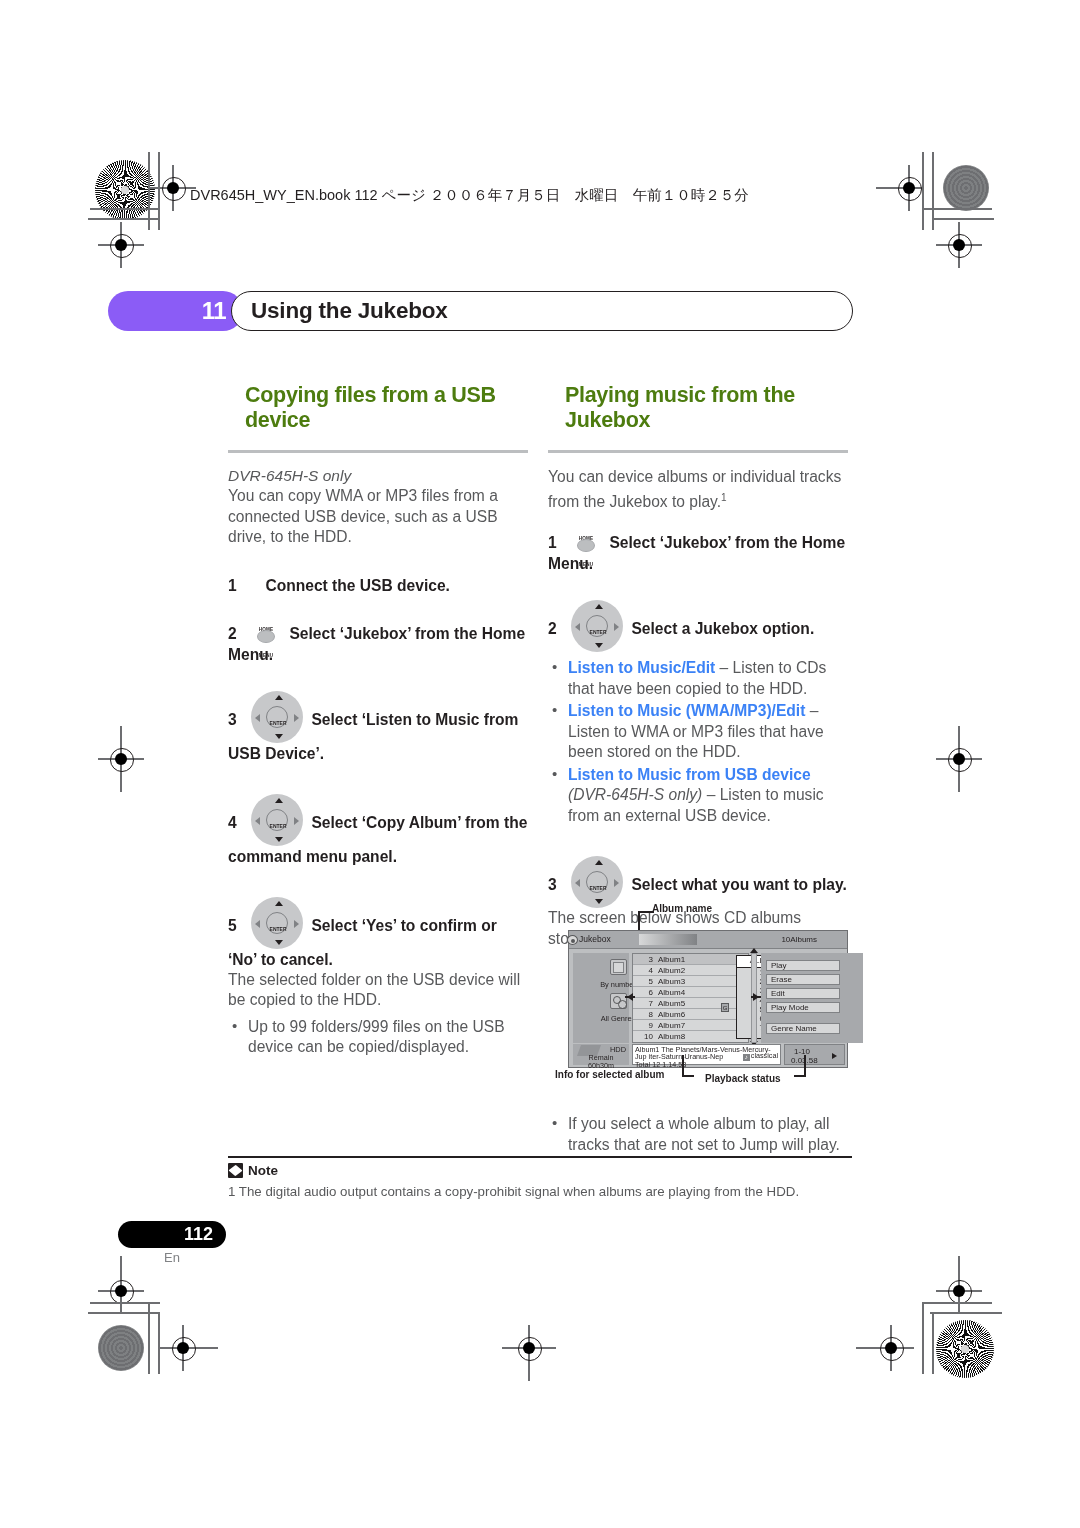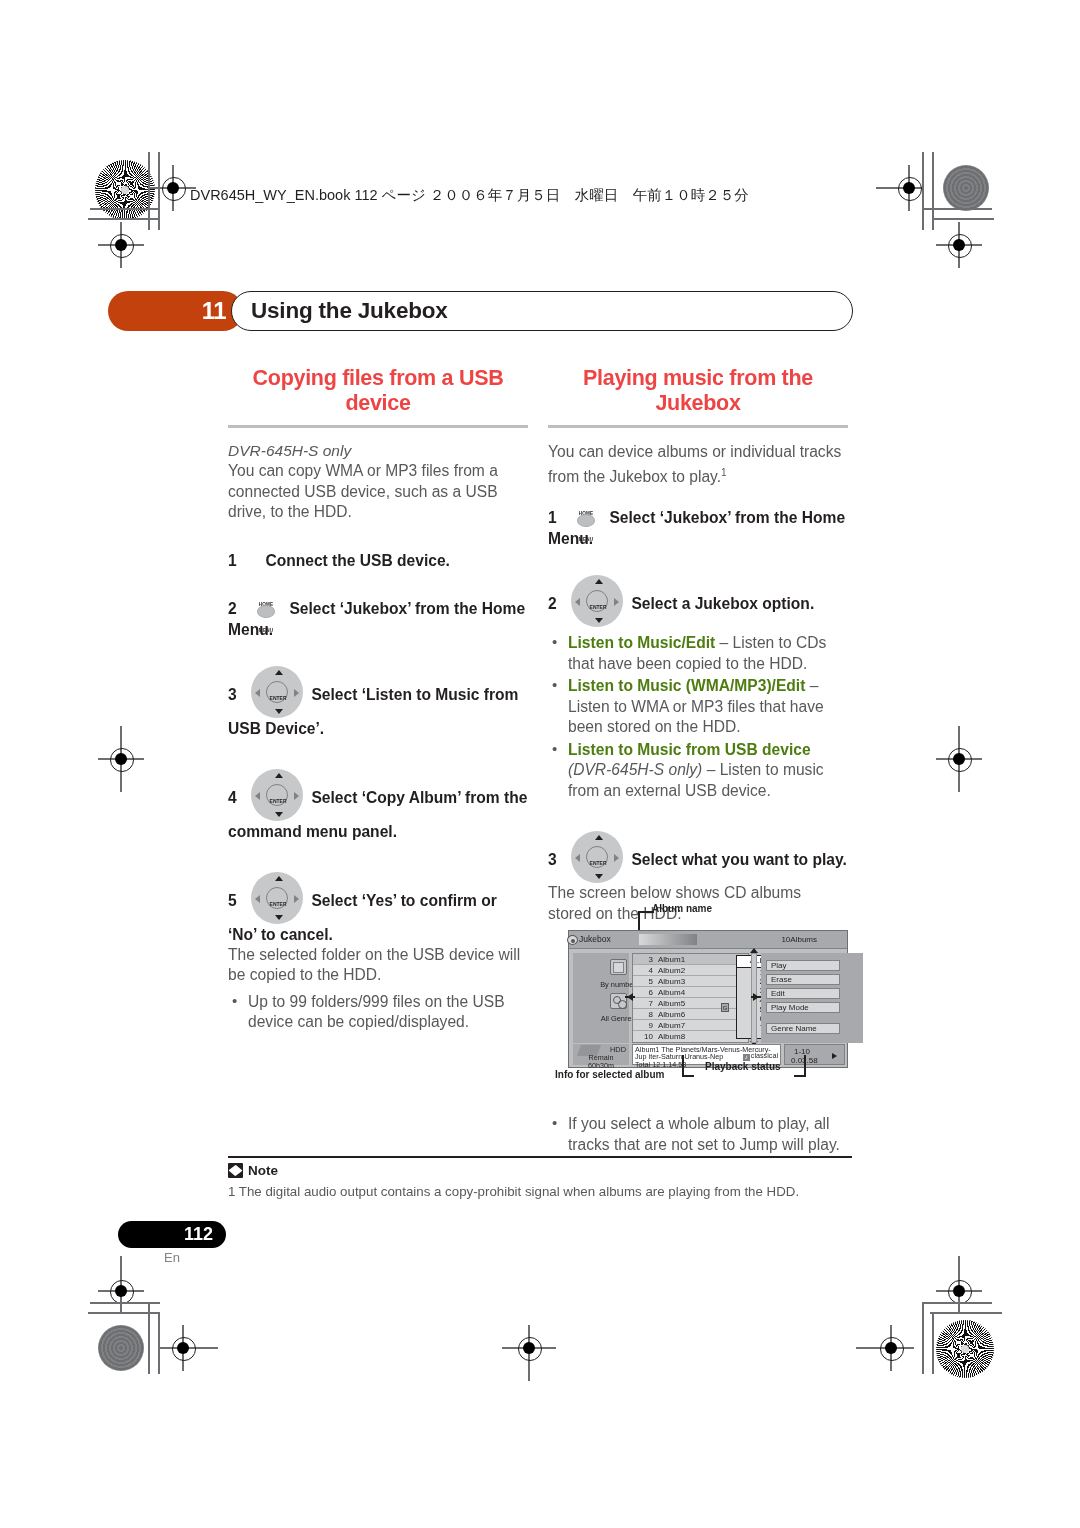"11" .chapter-num { background: #c2410c -> #8b5cf6 }
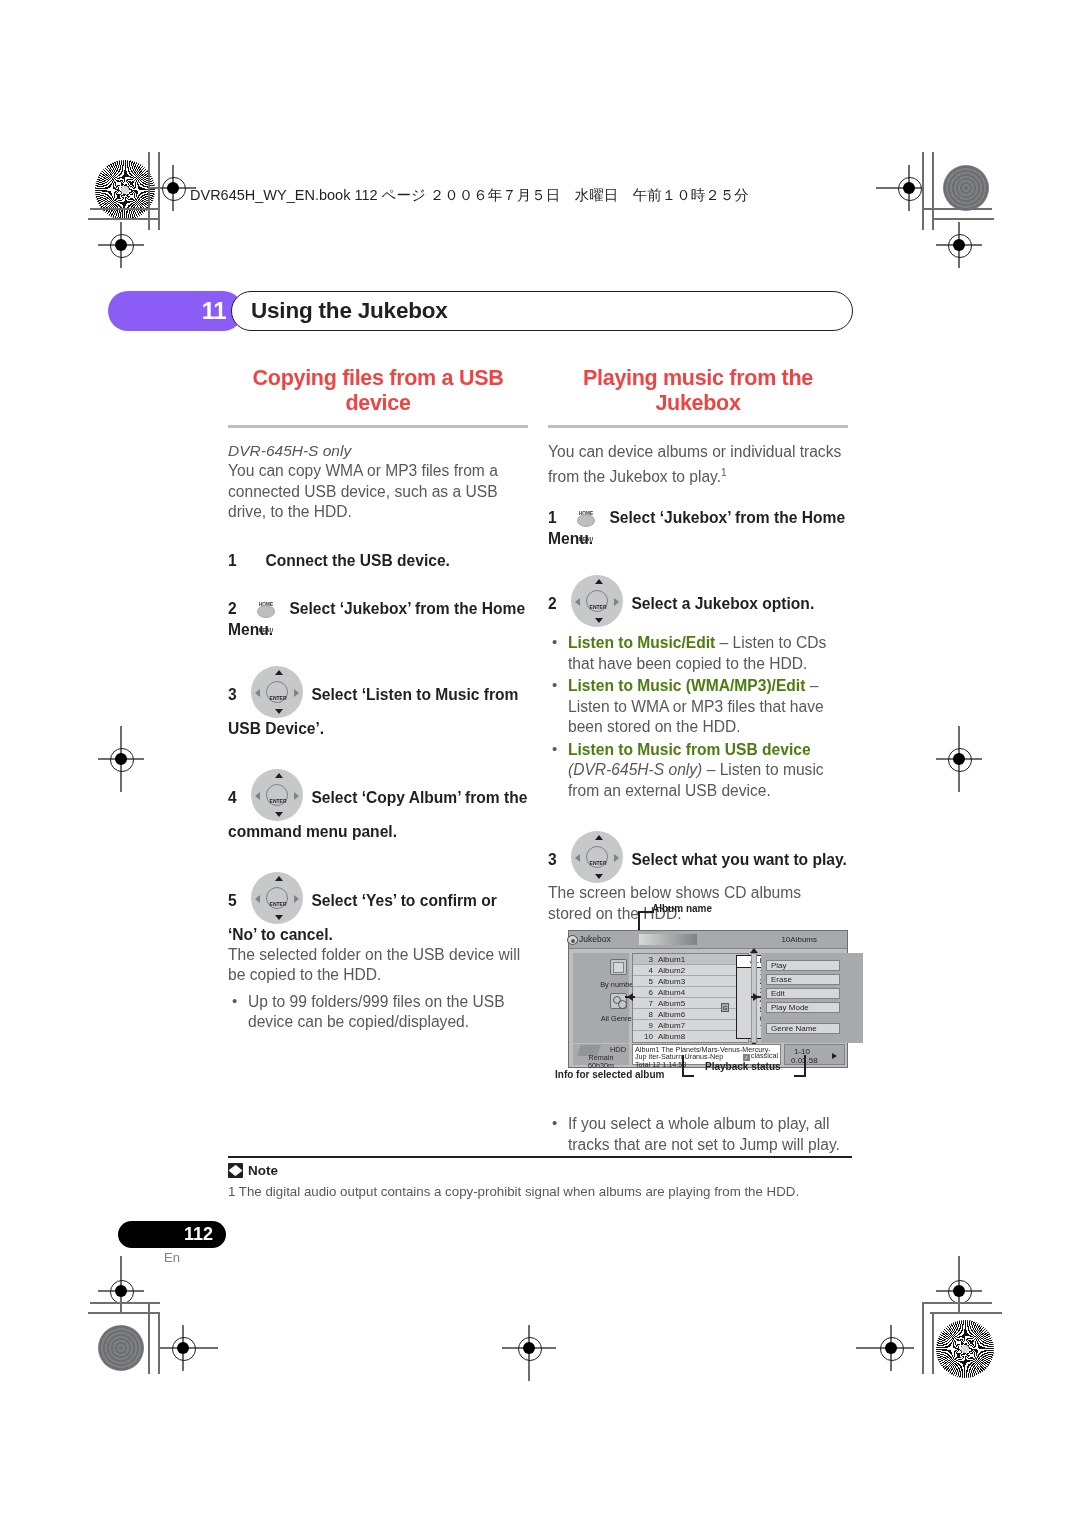"Copying files from a USB" h2.sec { color: #ef4444 -> #4d7c0f; margin: 0 -> 17px; text-align: center -> none }
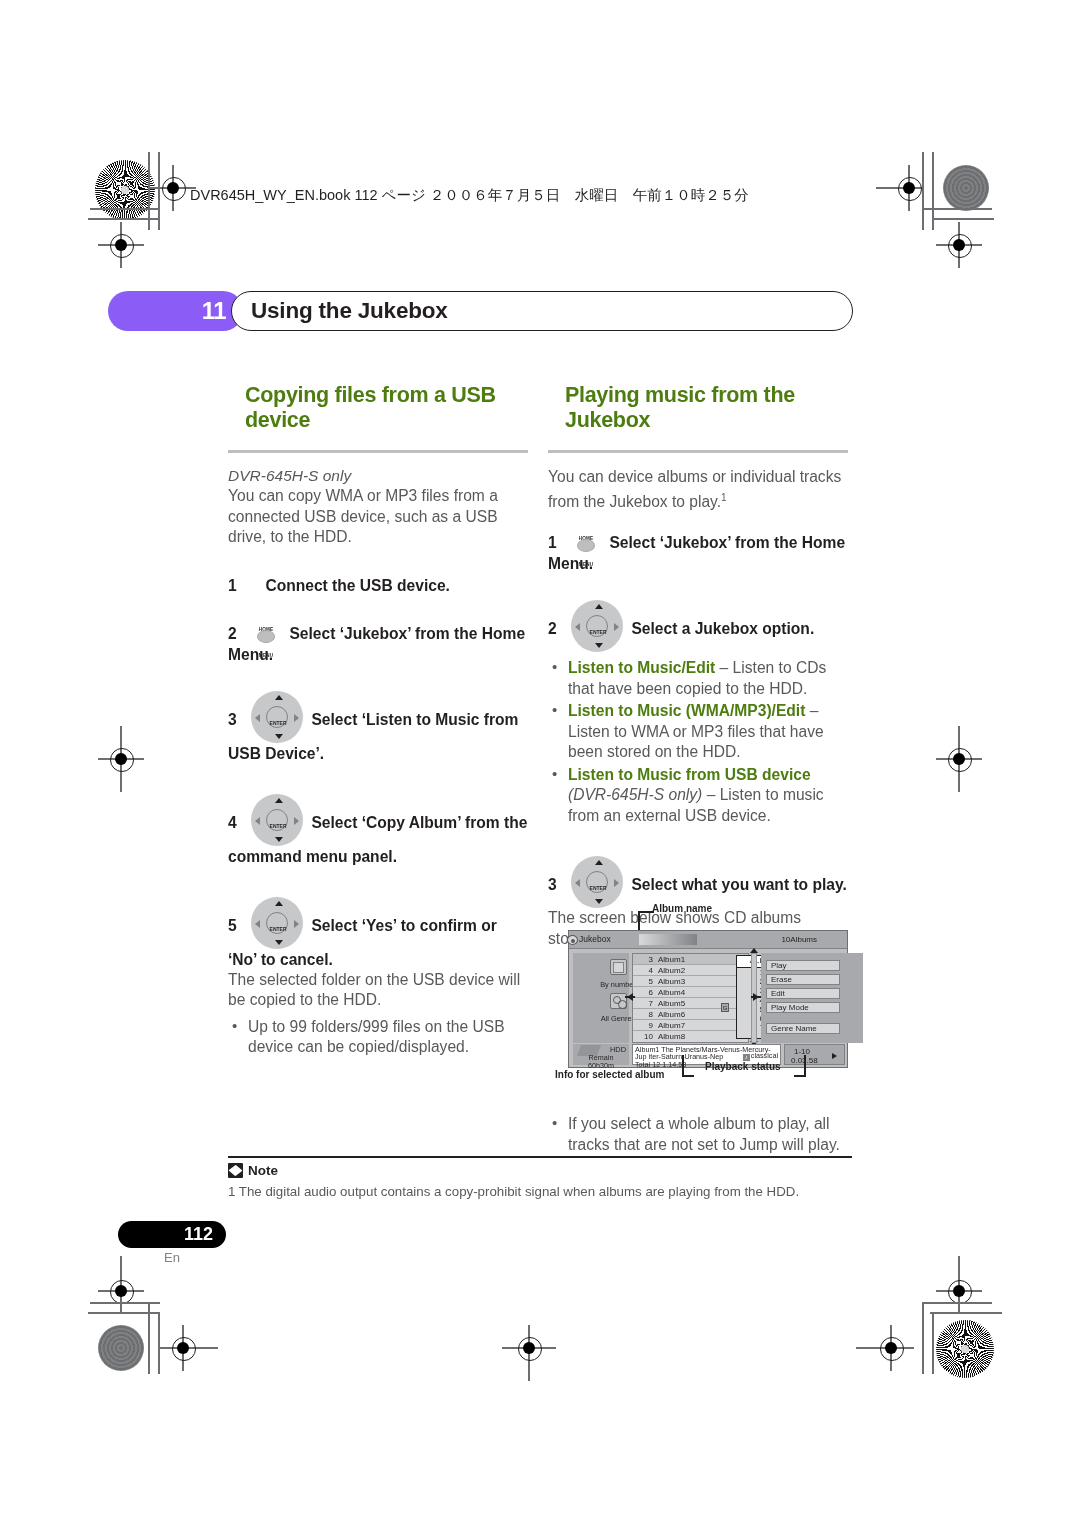"Listen to Music/Edit" ul.bl li b { color: #4d7c0f -> #3b82f6 }
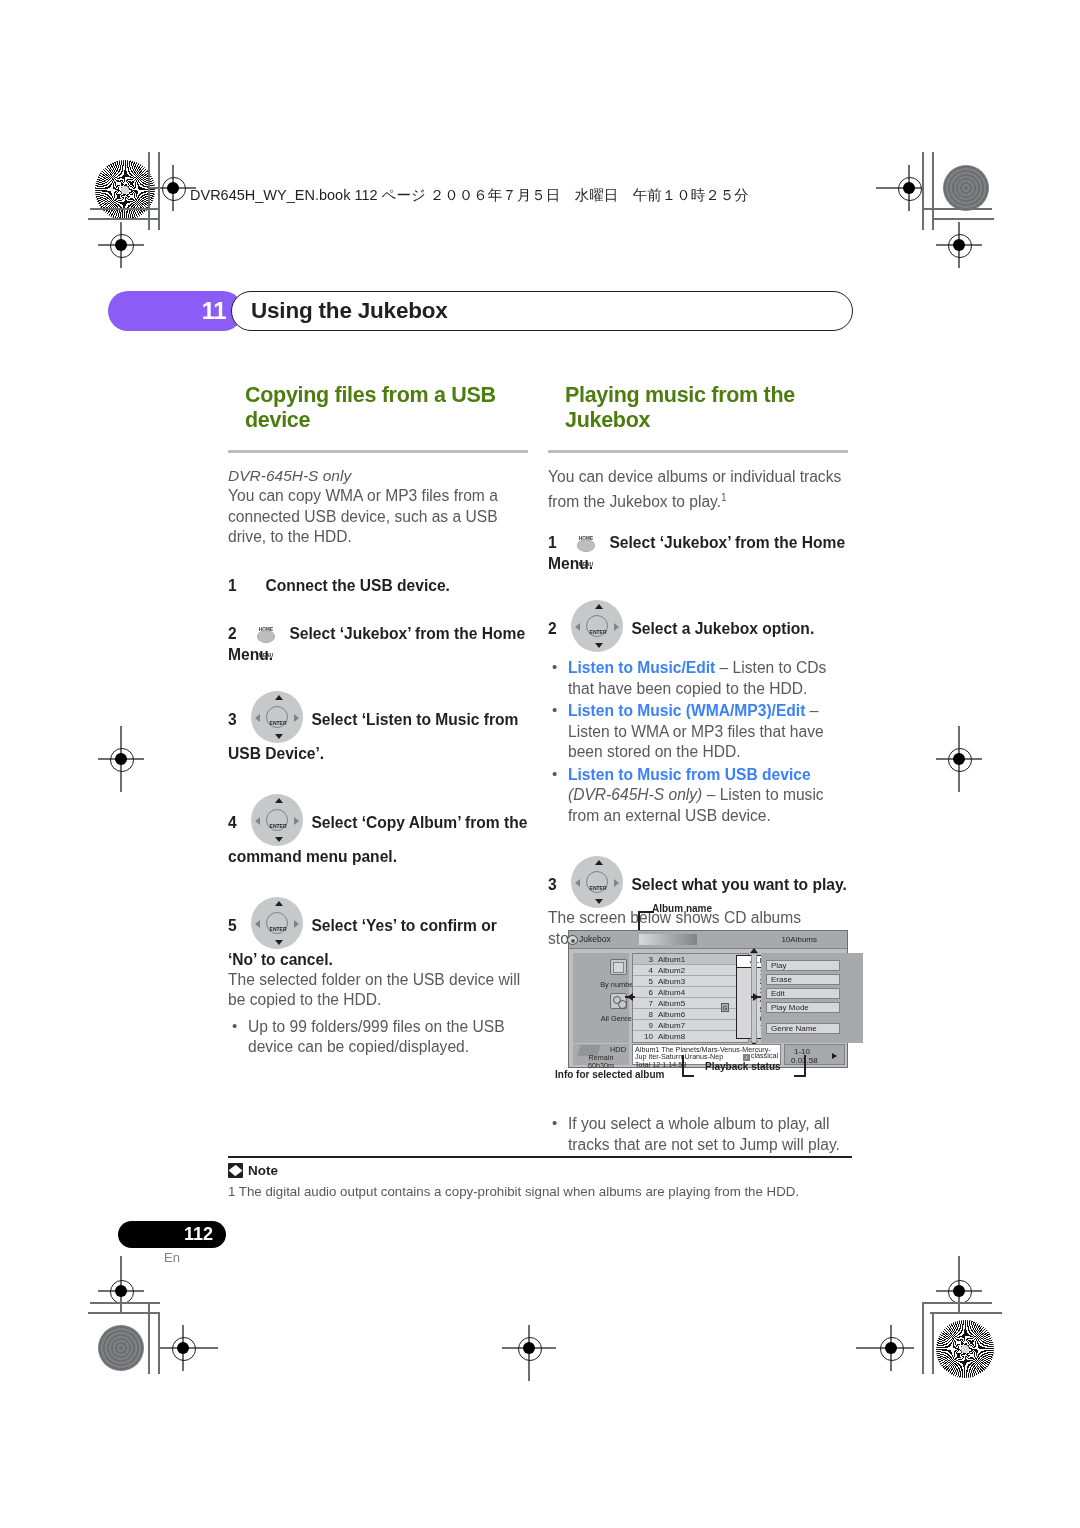"Playback status" div.callout-label { top: 156px -> 168px }
